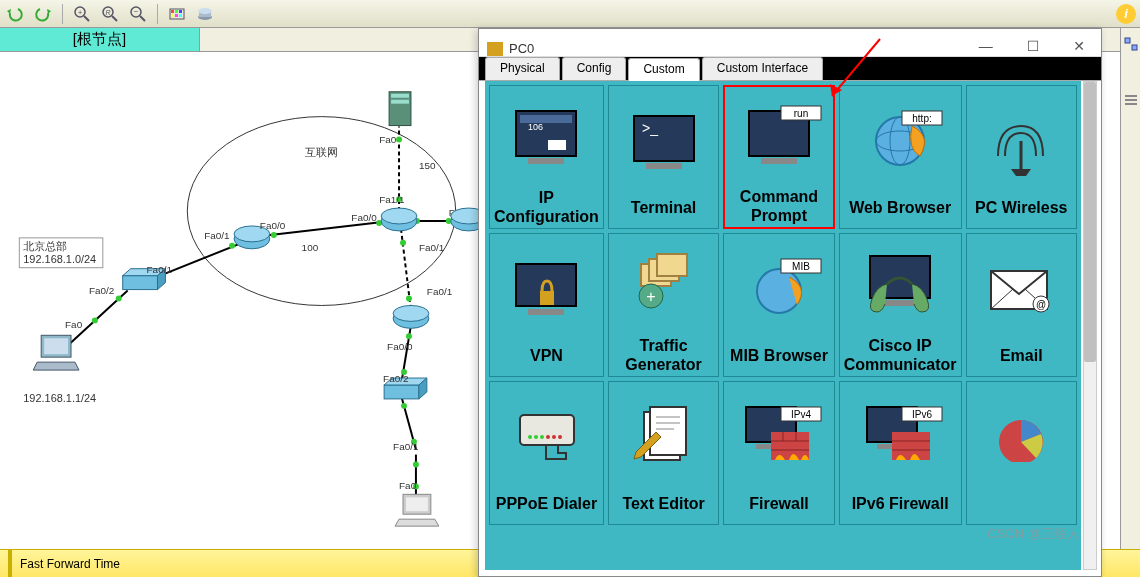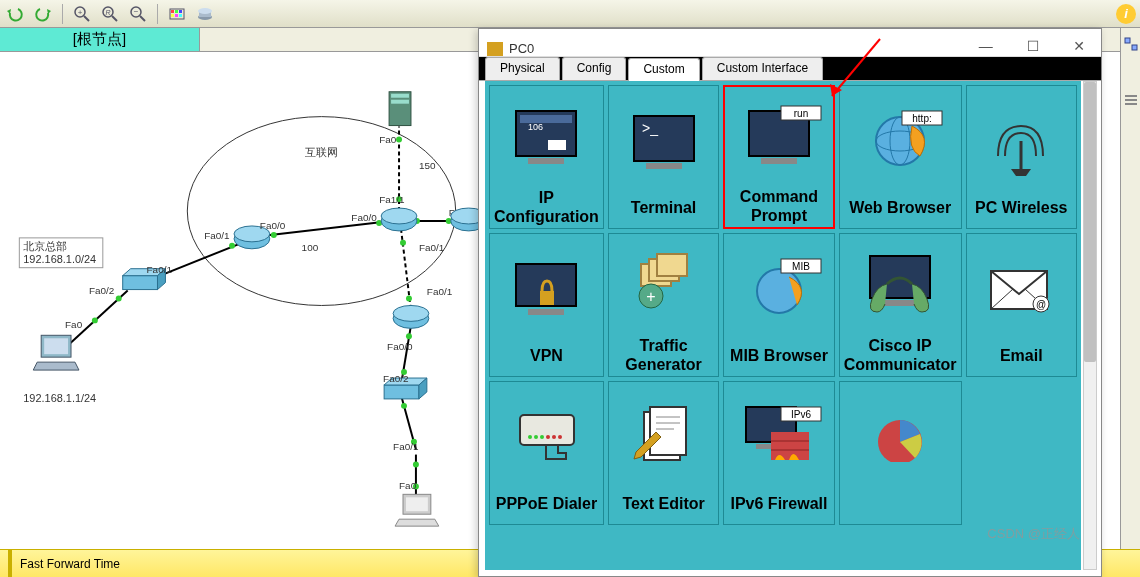"IPv4" div.app-tile { html: none -> <div> <div> <svg> <rect></rect> <rect></rect> <g> <rect></rect> <line></line> <line></line> <line></line> <line></line> <path></path> </g> <rect></rect> <text>IPv4</text> </svg> </div> <div>Firewall</div> </div> }
